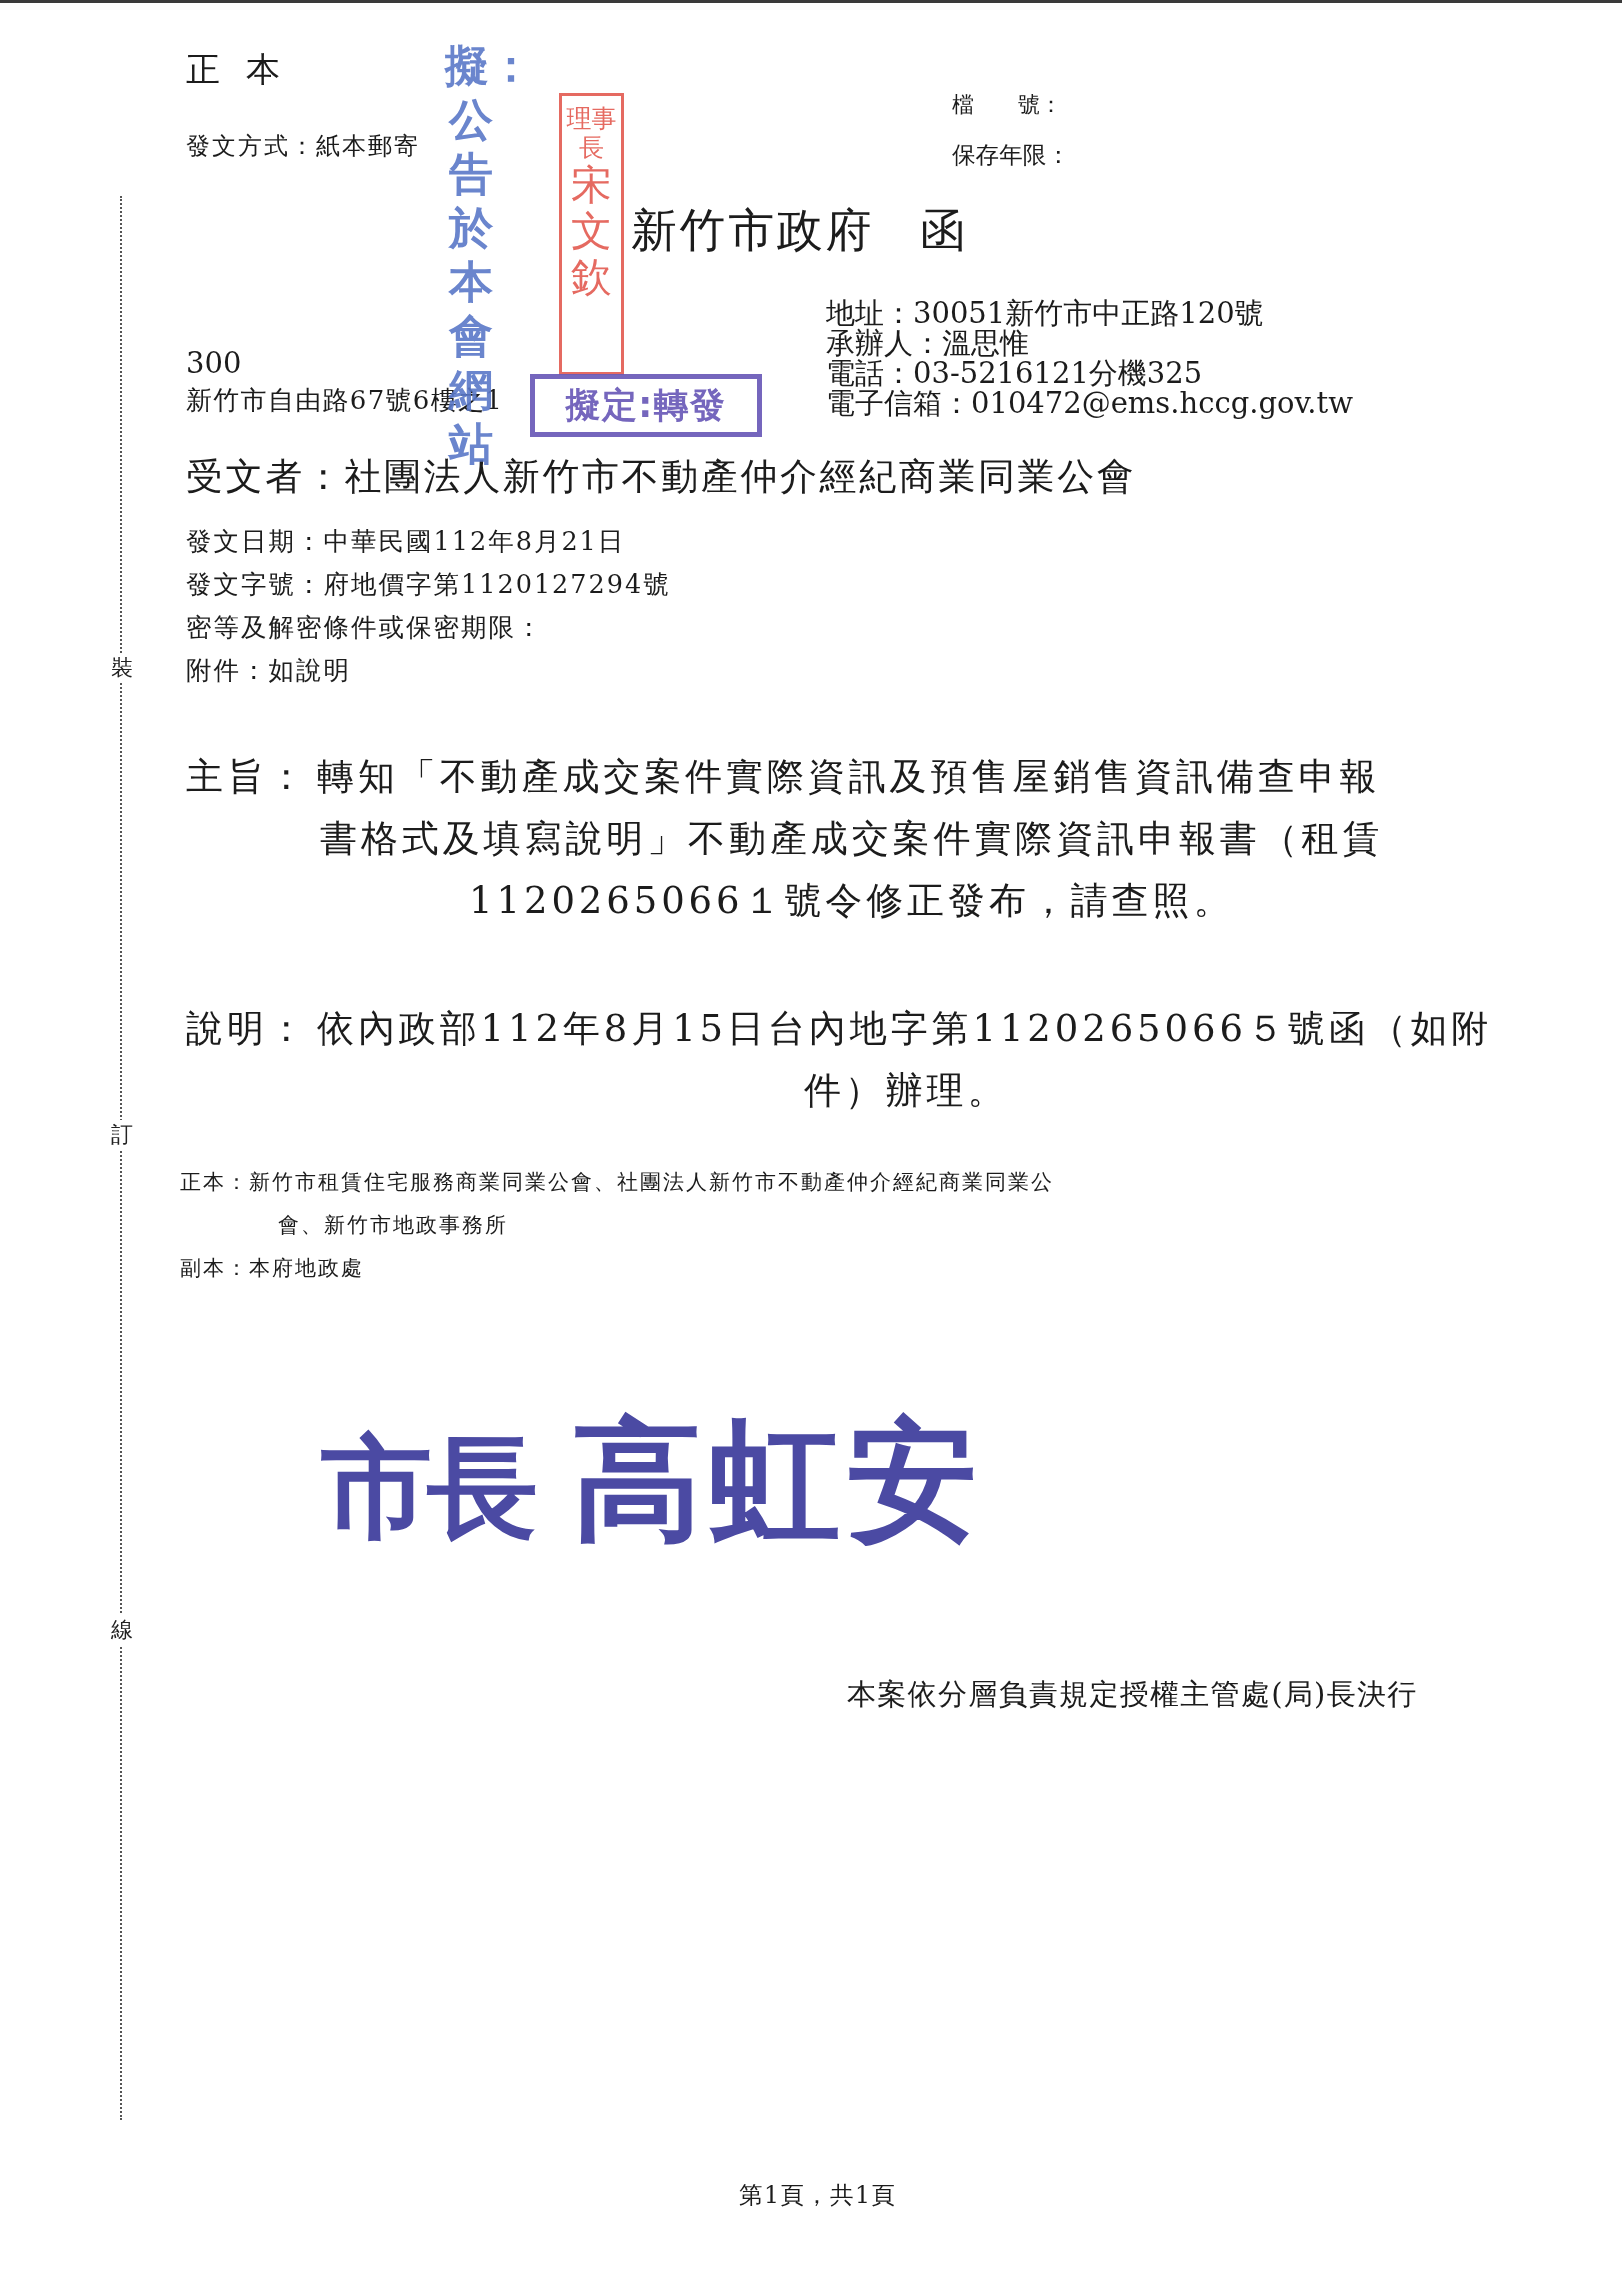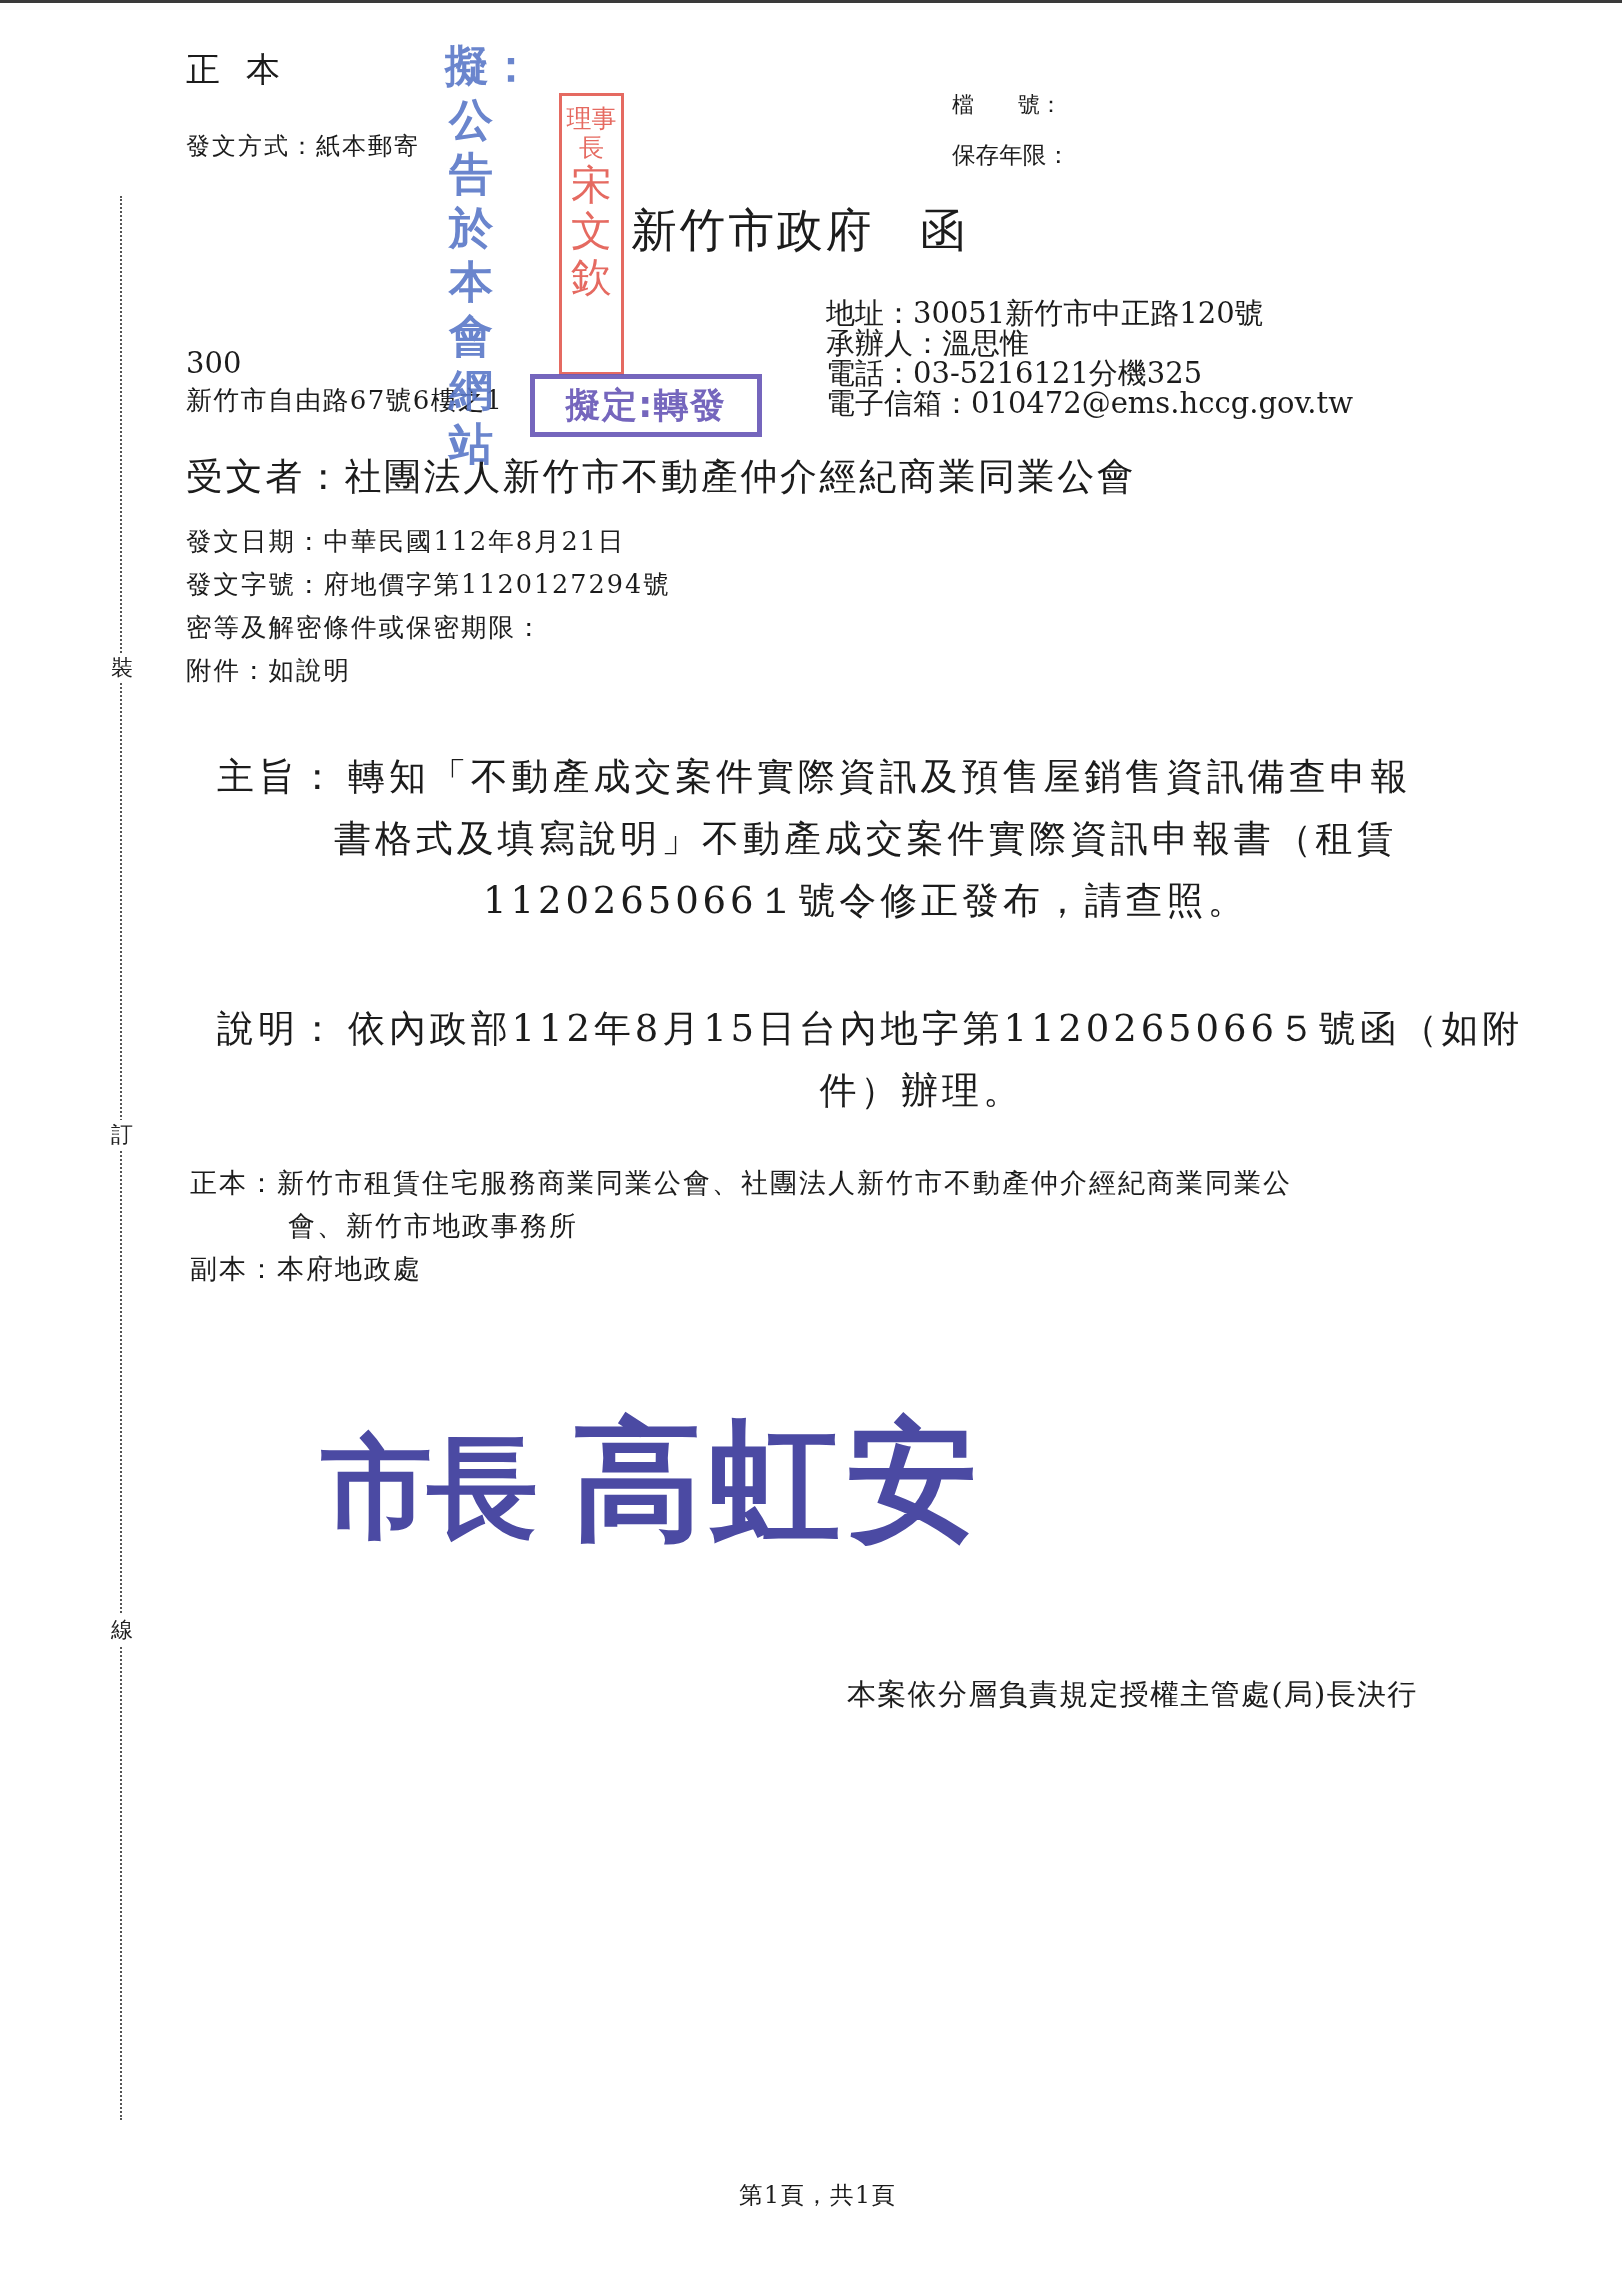"主旨：" .body-sec .label { margin-left: 31px -> none }
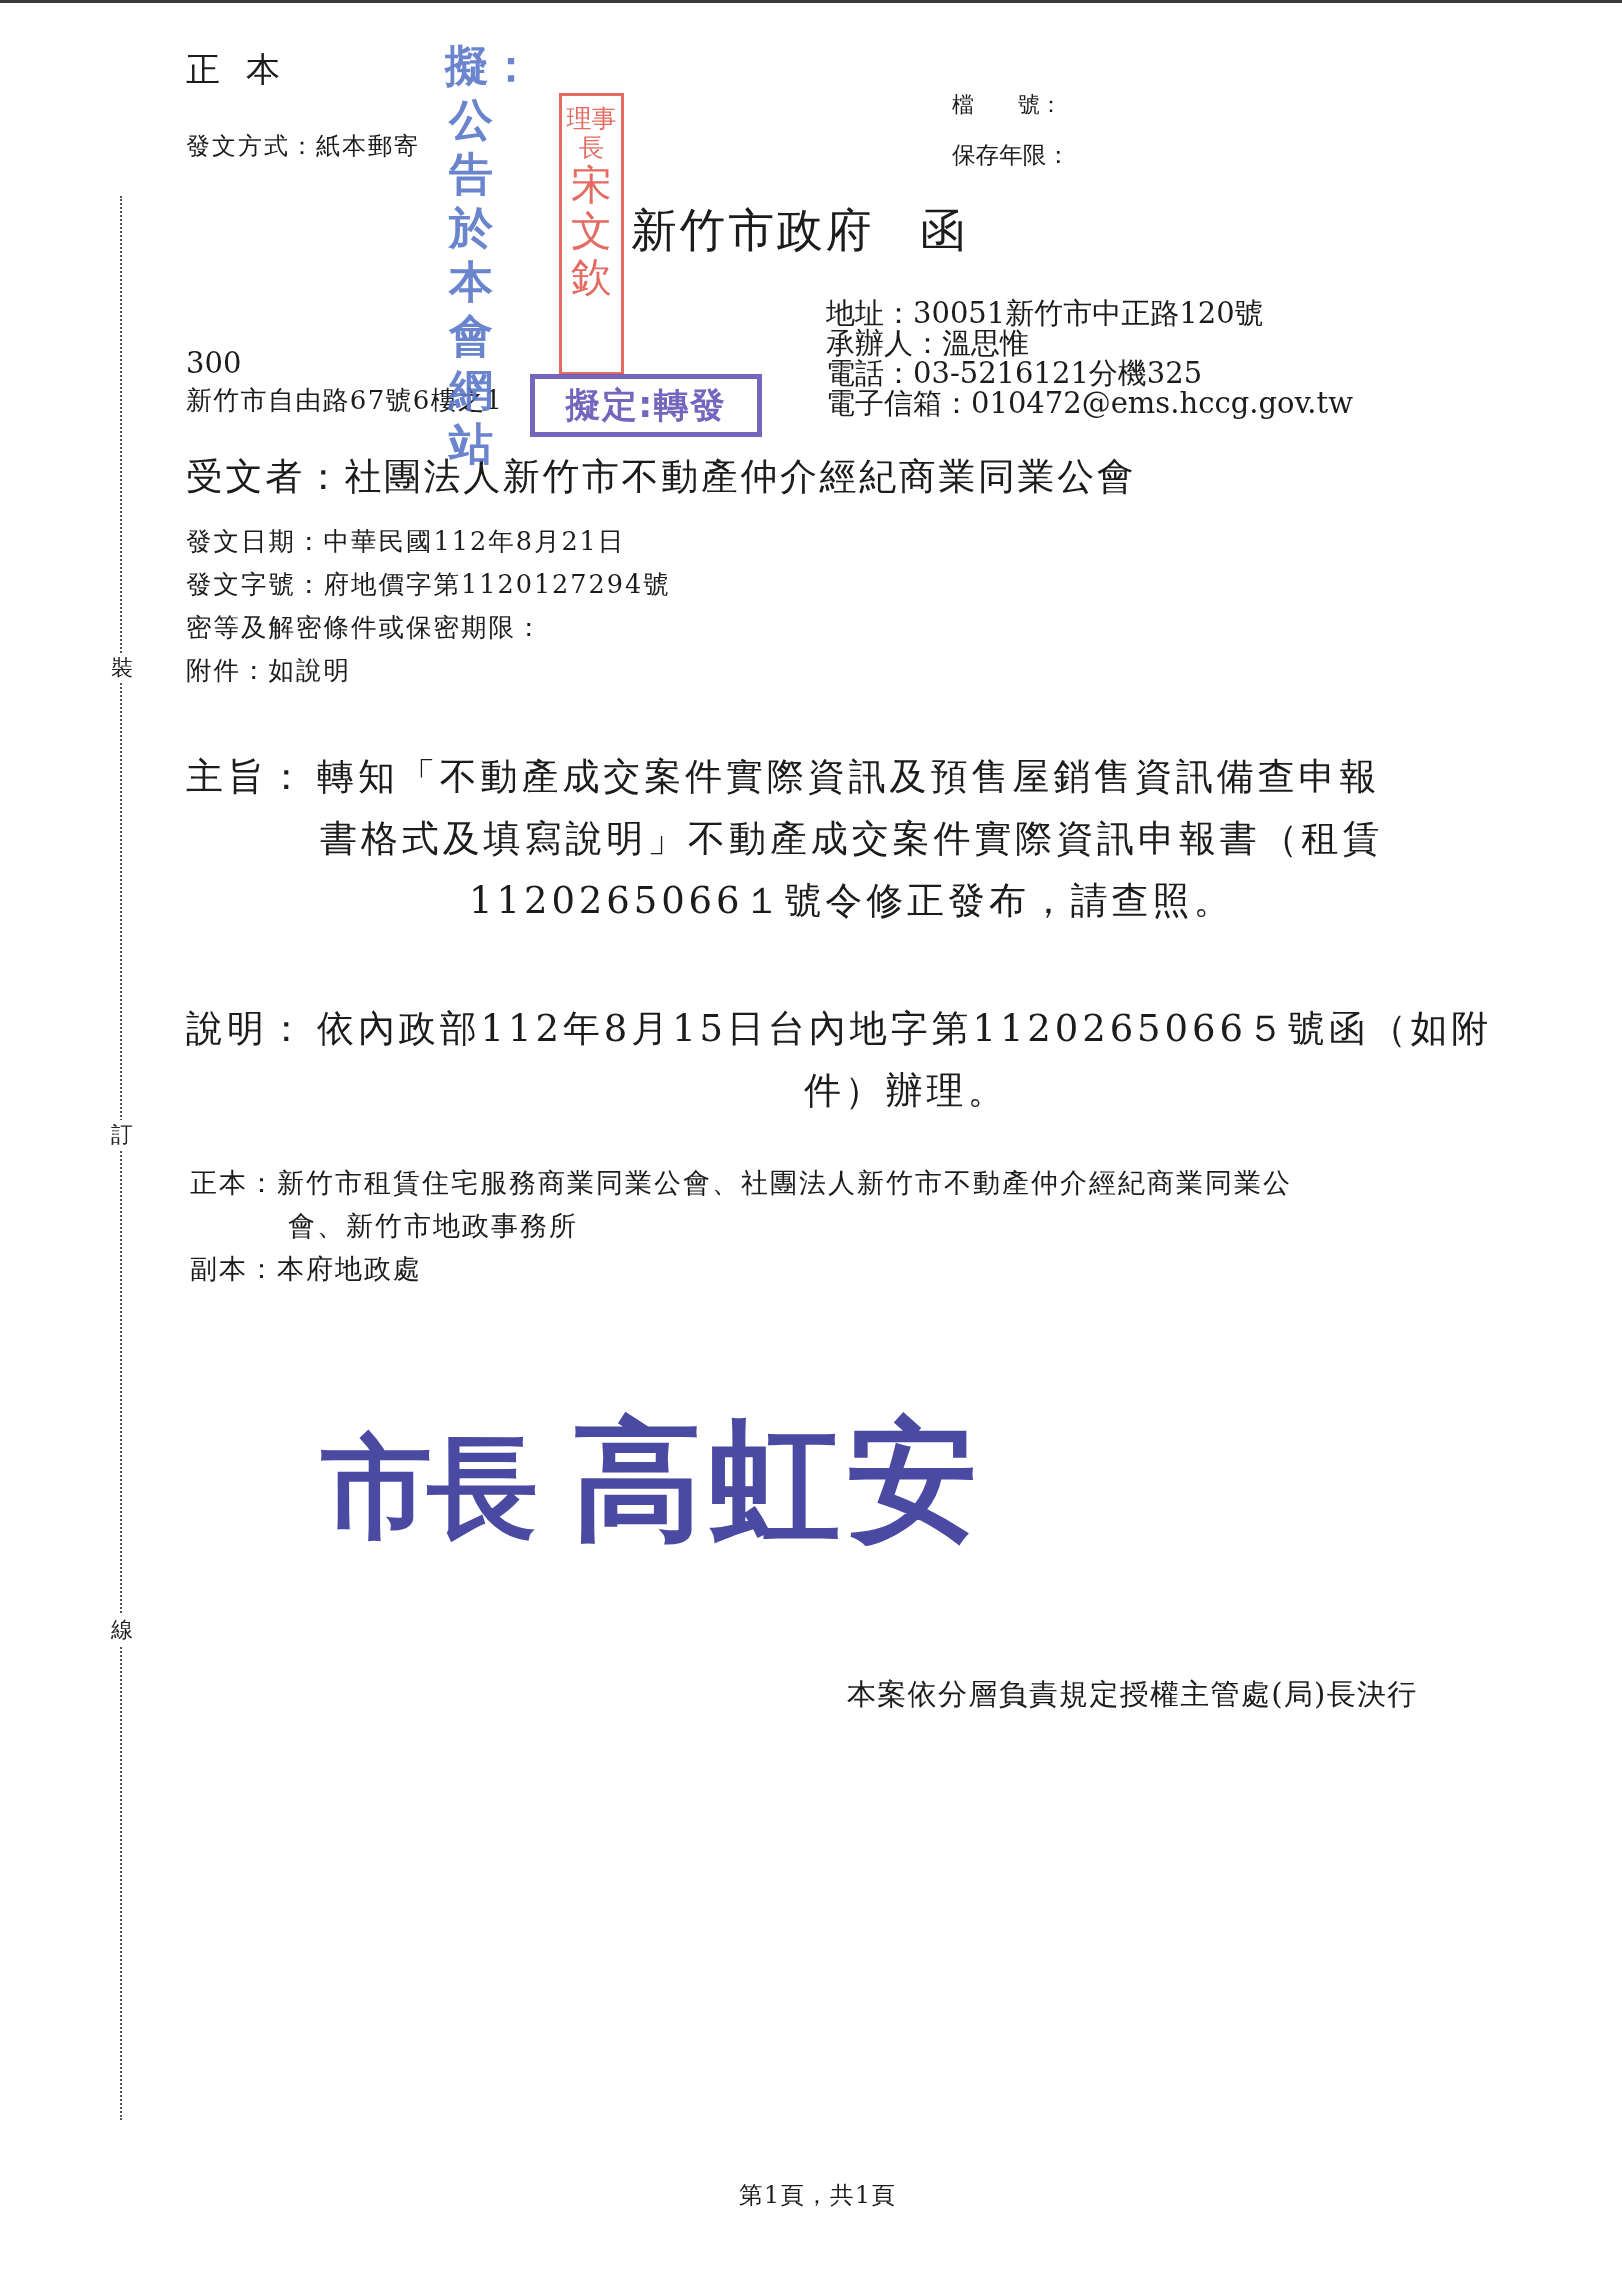"正本：新竹市租賃住宅服務商業同業公會、社團法人新竹市不動產仲介經紀商業同業公" .dist { font-size: 27px -> 21px; left: 190px -> 180px }
